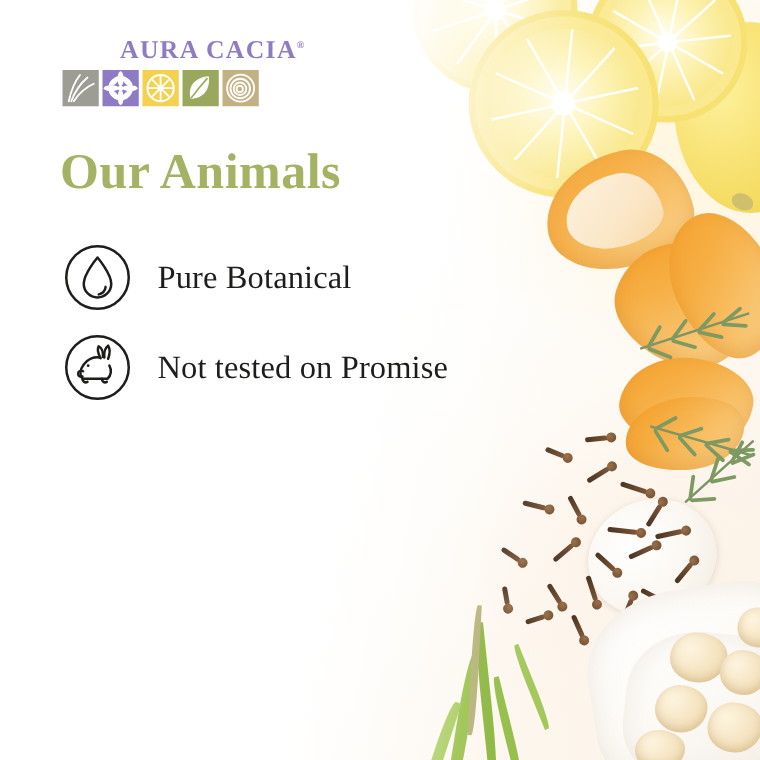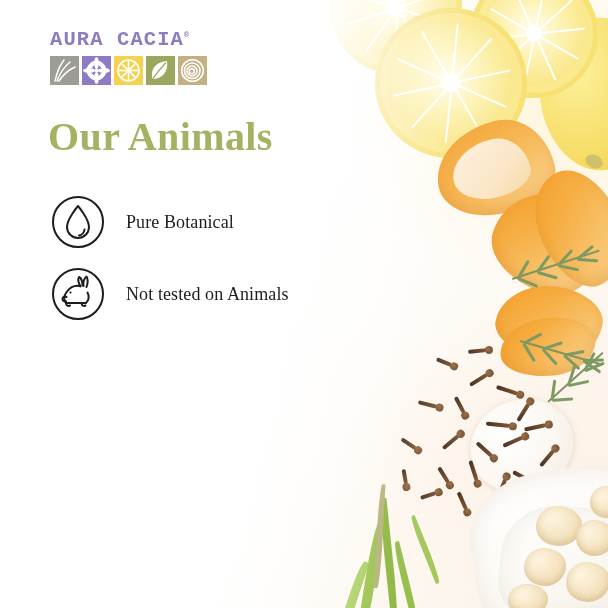"AURA CACIA®" .wordmark { font-family: Liberation Mono, monospace -> Liberation Serif, serif; margin-left: none -> 46px }
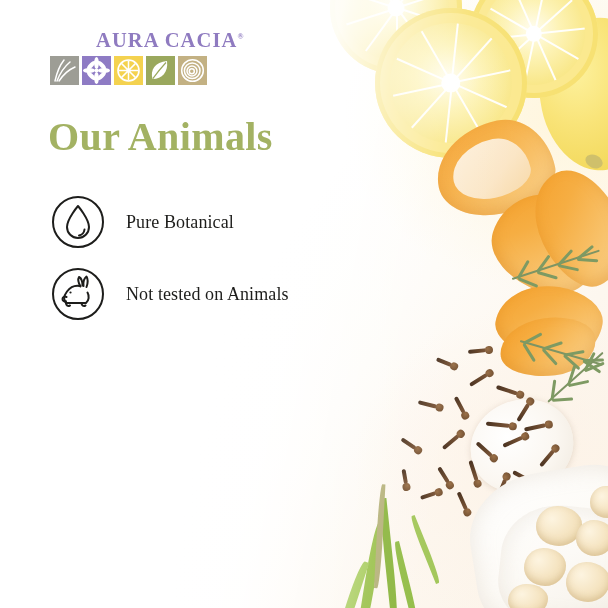"Pure Botanical" .p-label { font-size: 18px -> 26px }
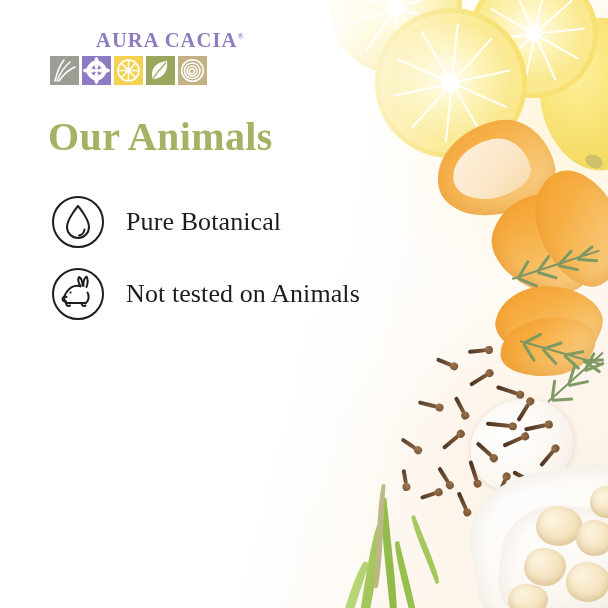"Not tested on Animals" div.p-label { text: Animals -> Promise }
